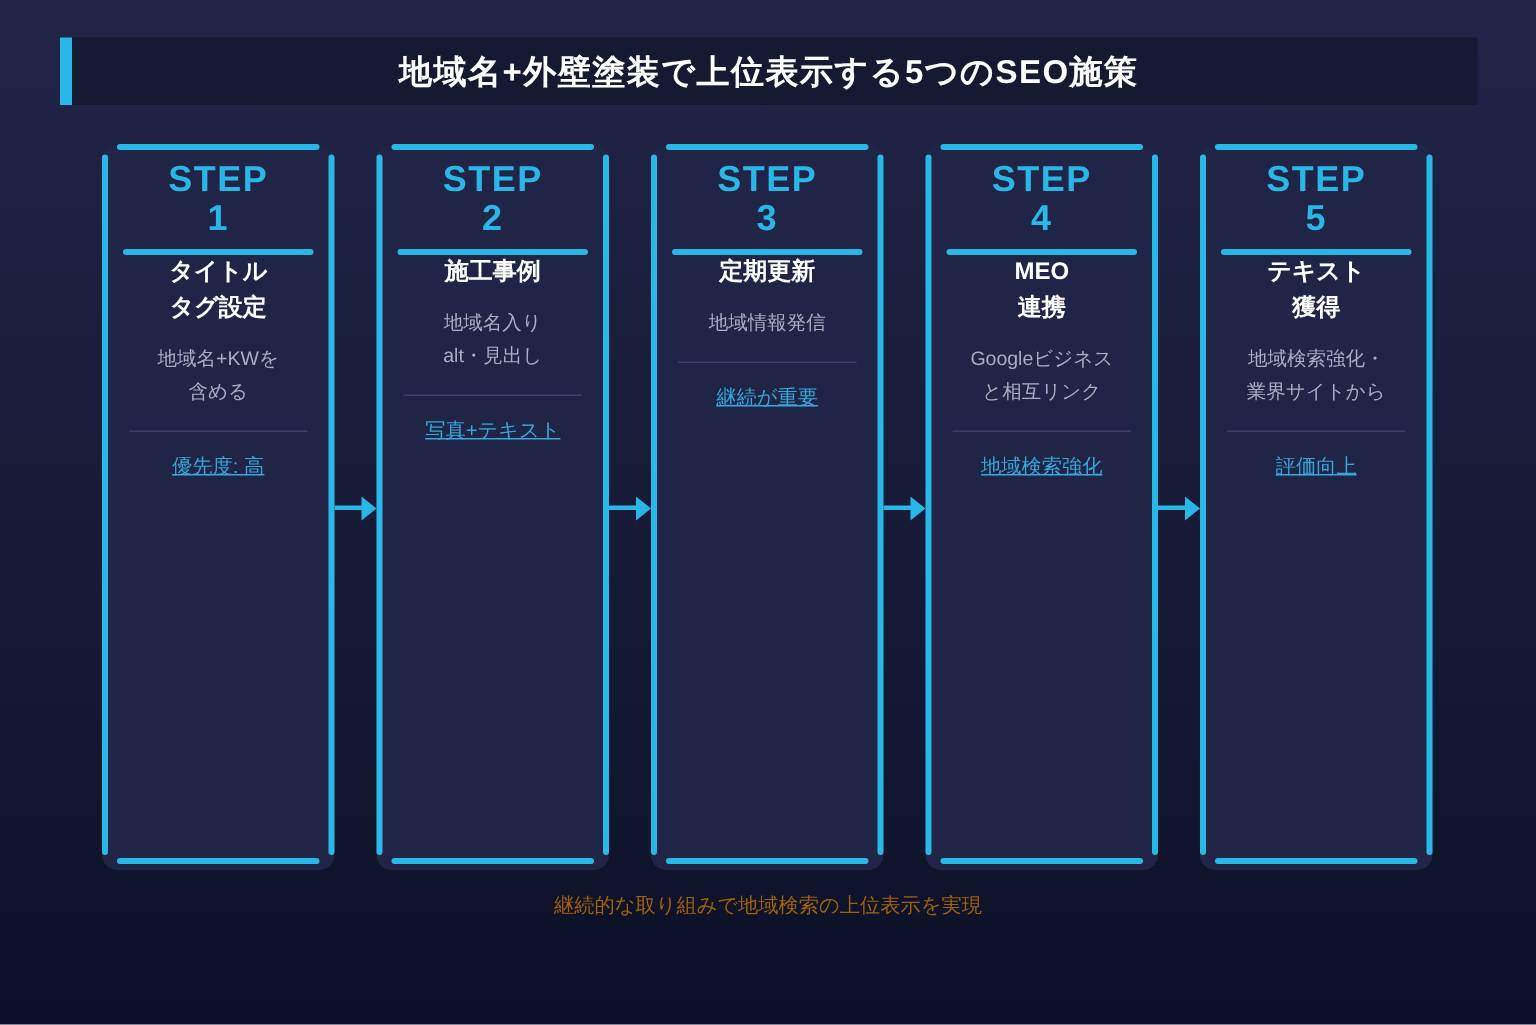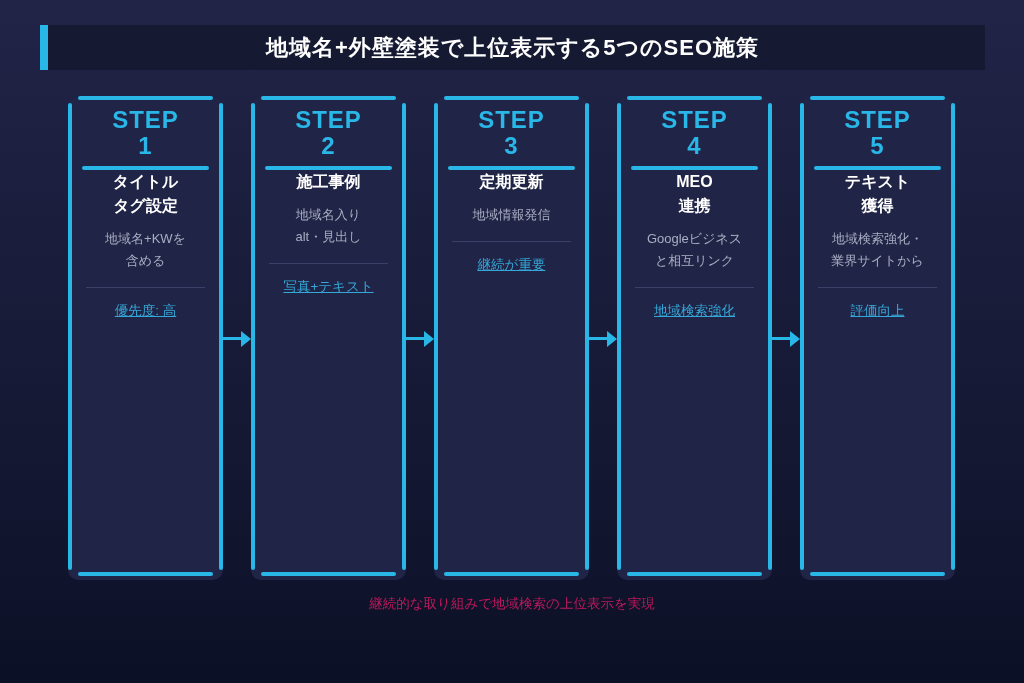"継続的な取り組みで地域検索の上位表示を実現" .footer-note { color: #be185d -> #a16207 }
